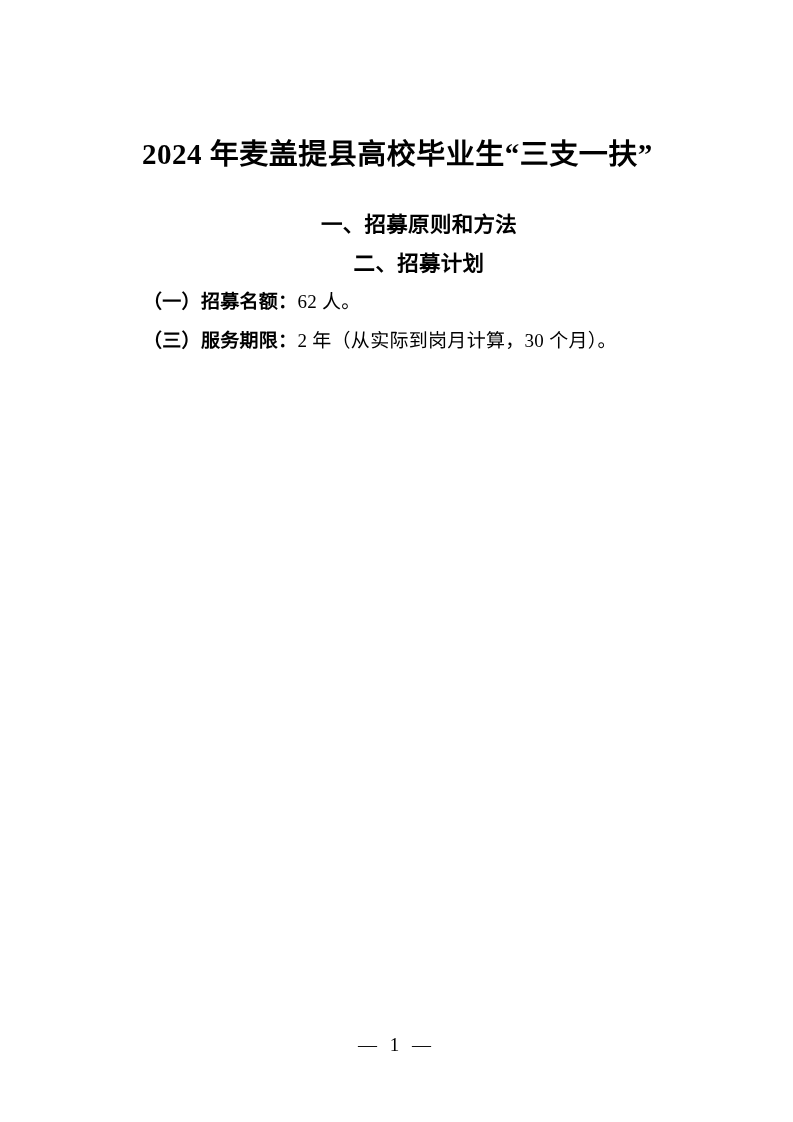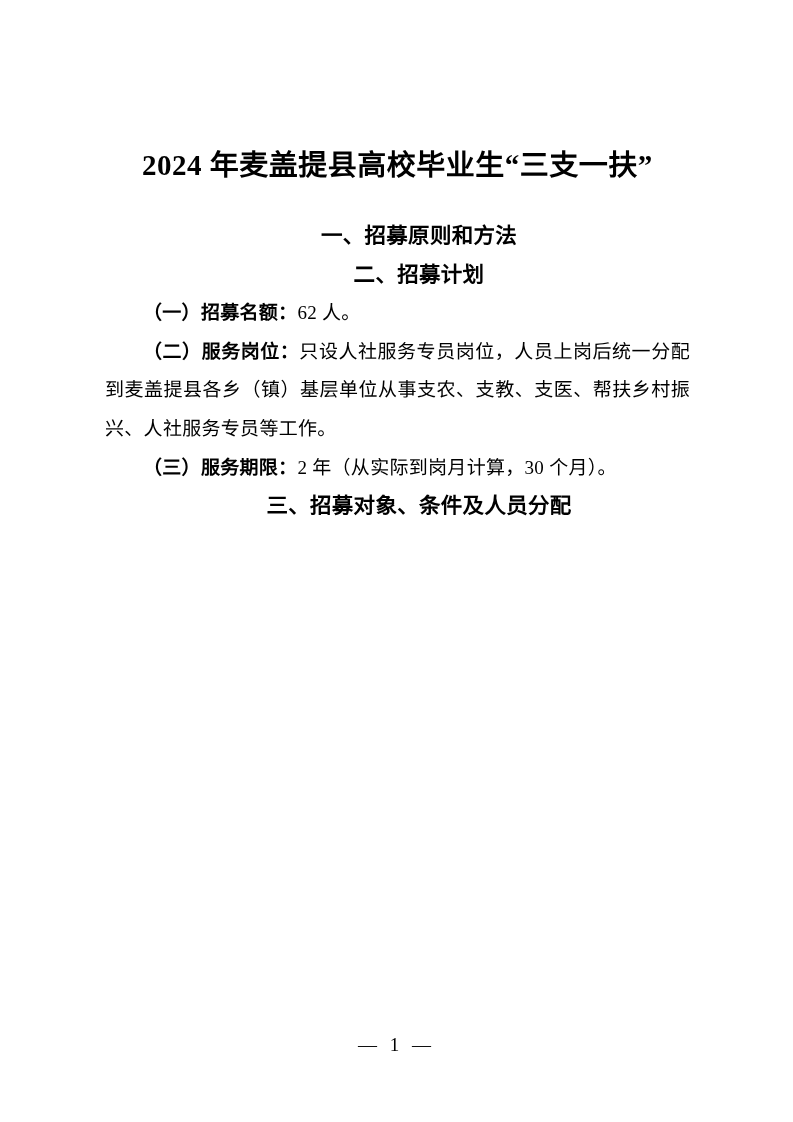"2024 年麦盖提县高校毕业生“三支一扶”" .content { top: 143px -> 132px }
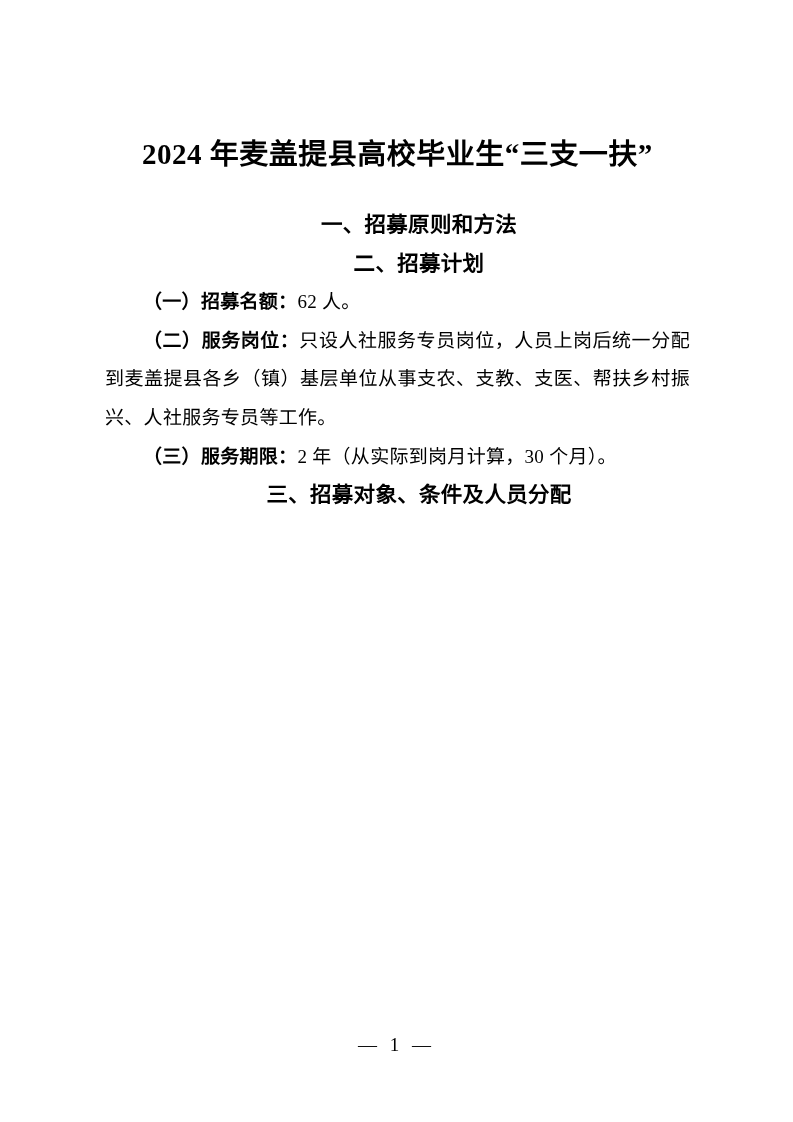"（二）服务岗位：只设人社服务专员岗位，人员上岗后统一分配到麦盖提县各乡（镇）基层" p.item { html: <p><span>（二）服务岗位：</span><span>只设人社服务专员岗位，人员上岗后统一分配到麦盖提县各乡（镇）基层单位从事支农、支教、支医、帮扶乡村振兴、人社服务专员等工作。</span></p> -> none }
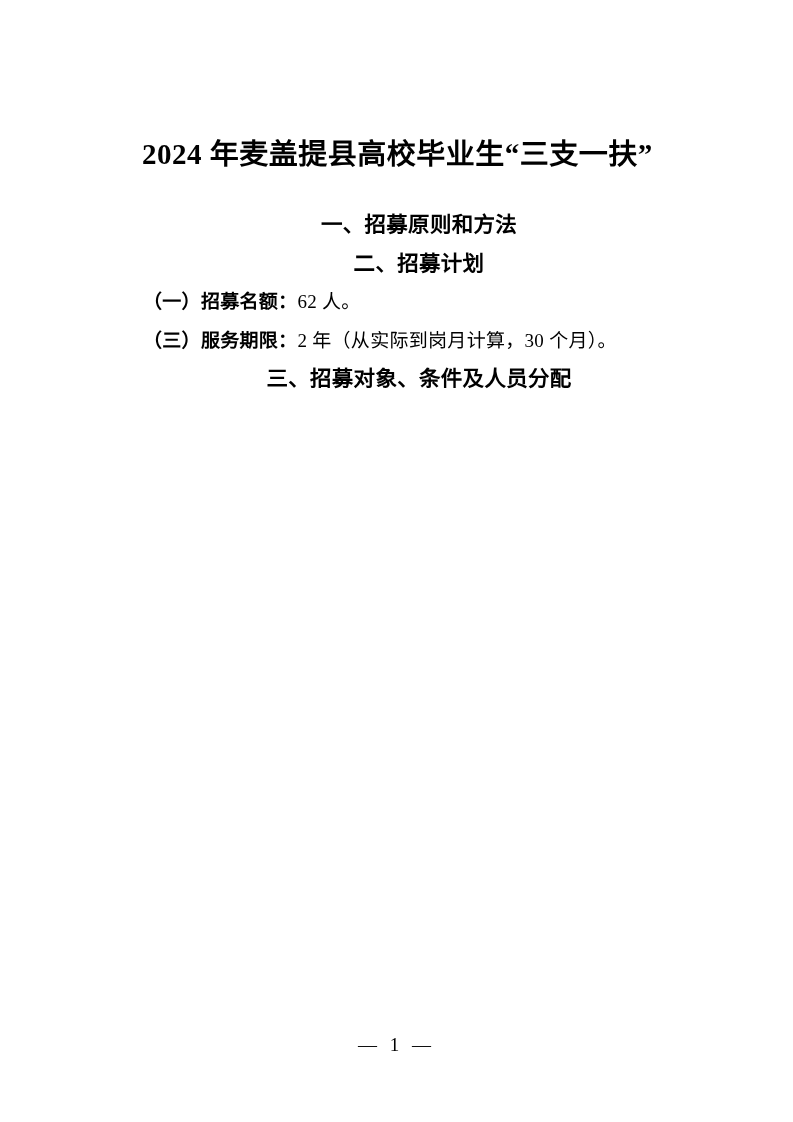"三、招募对象、条件及人员分配" h2.sec-heading { html: <h2>三、招募对象、条件及人员分配</h2> -> none }
